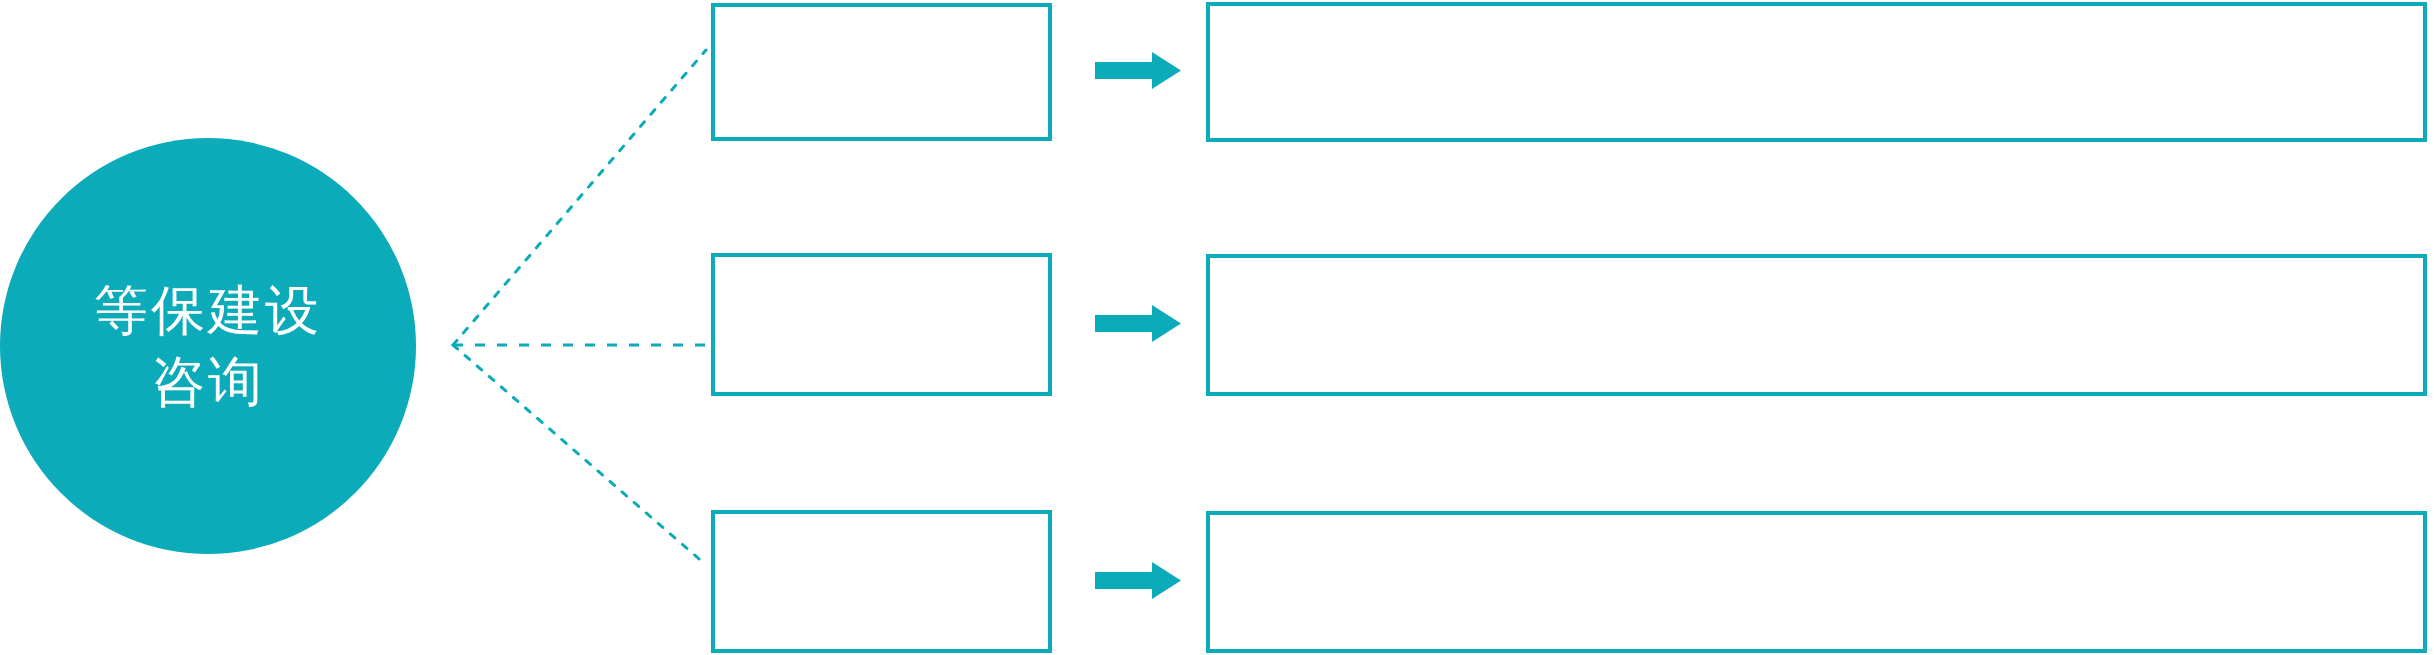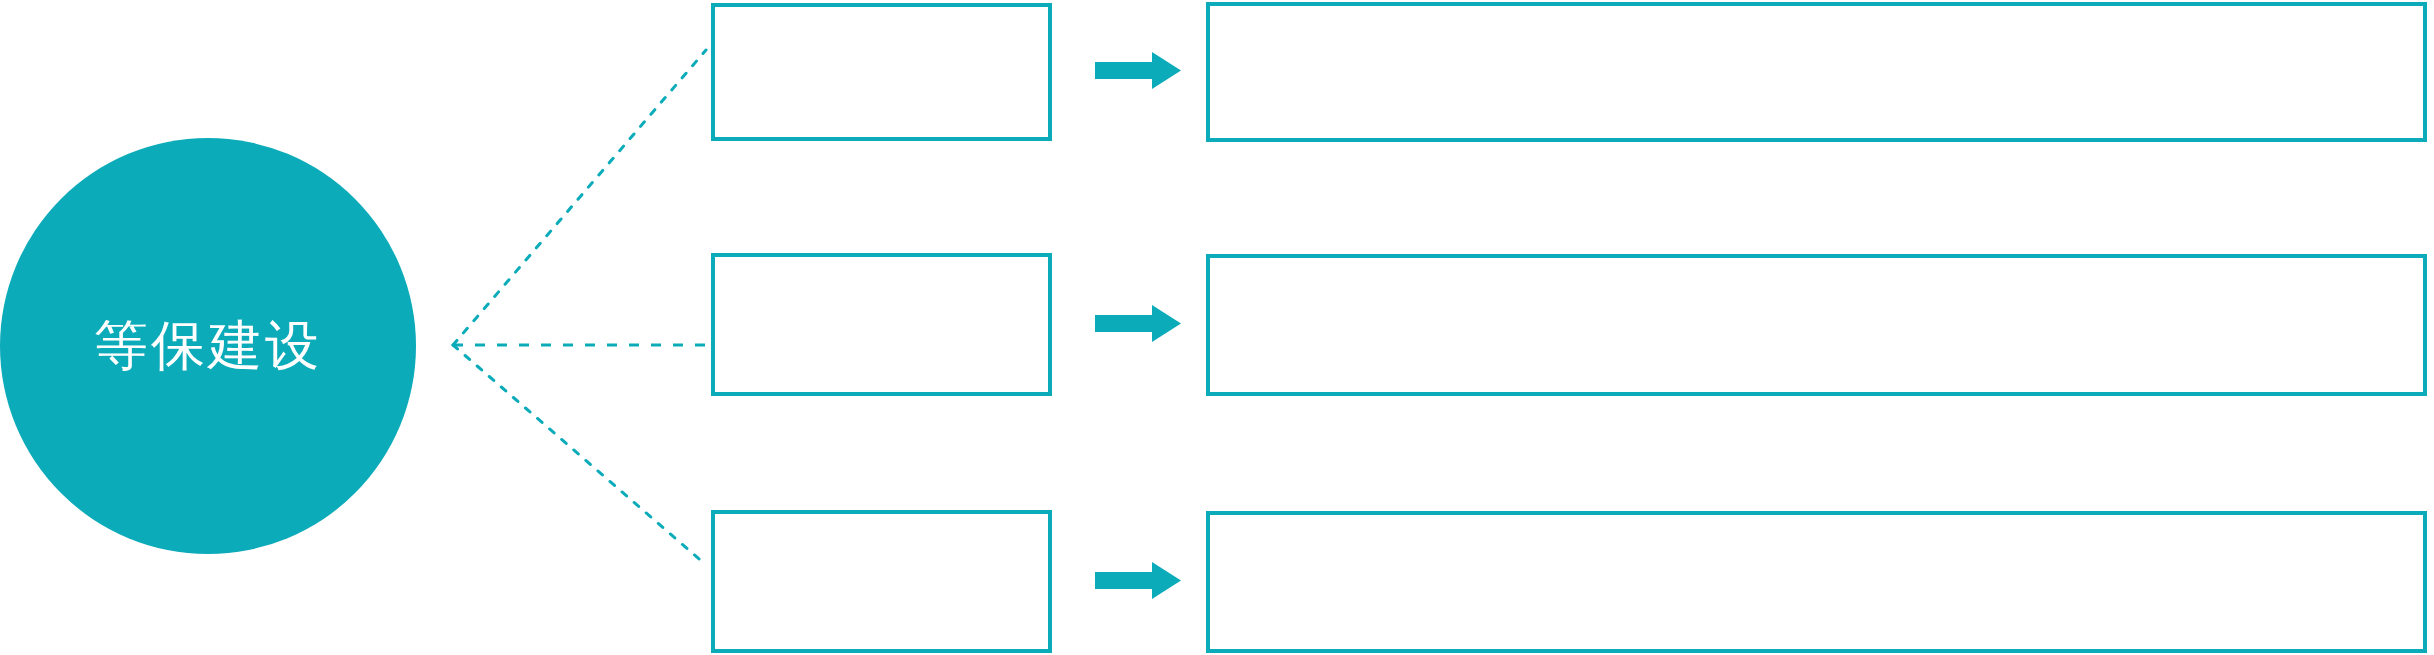"咨询" div.hub-line { html: none -> <div>咨询</div> }
